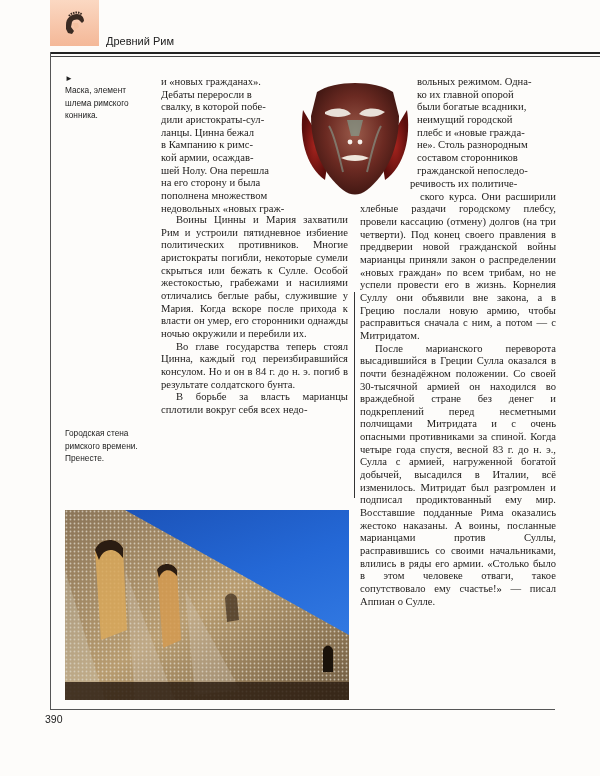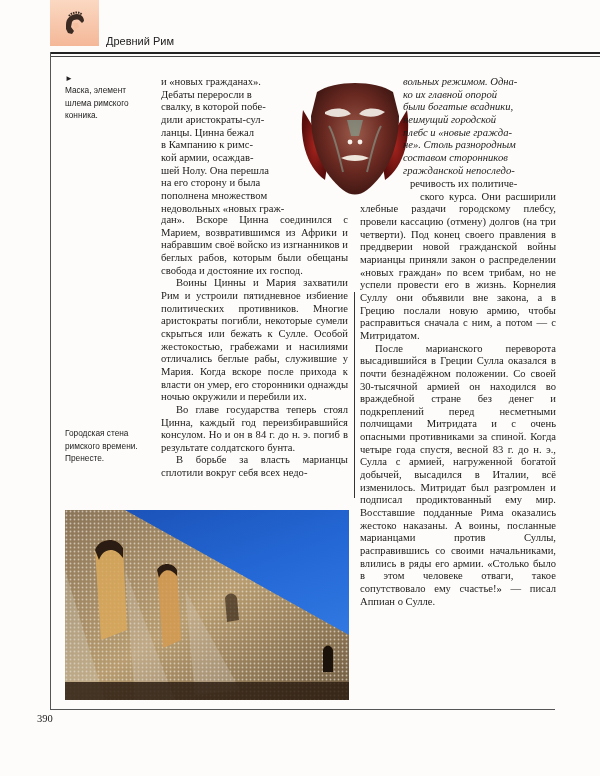"вольных режимом. Одна-" .col-b-top { font-style: italic -> none; left: 403px -> 417px }
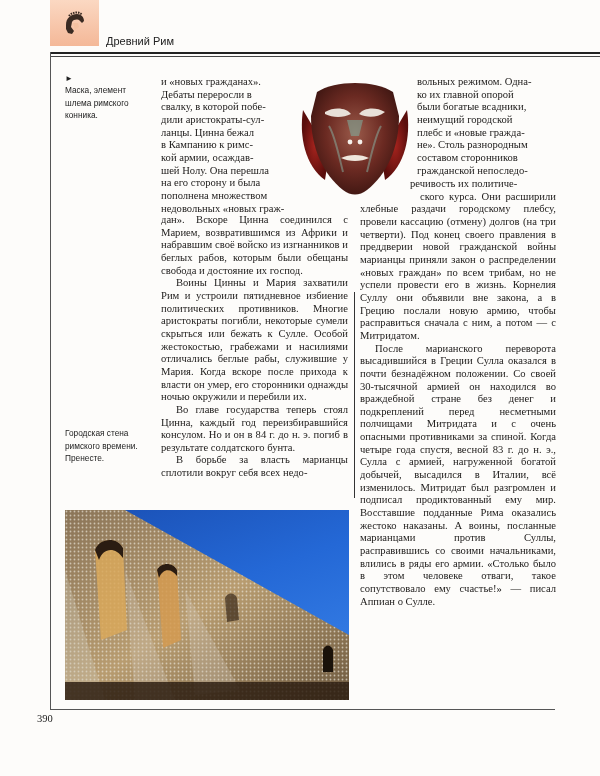"дан». Вскоре Цинна соединился с" p { html: <p>дан». Вскоре Цинна соединился с Марием, возвратившимся из Африки и набравшим своё войско из изгнанников и беглых рабов, которым были обещаны свобода и достояние их господ.</p> -> none }
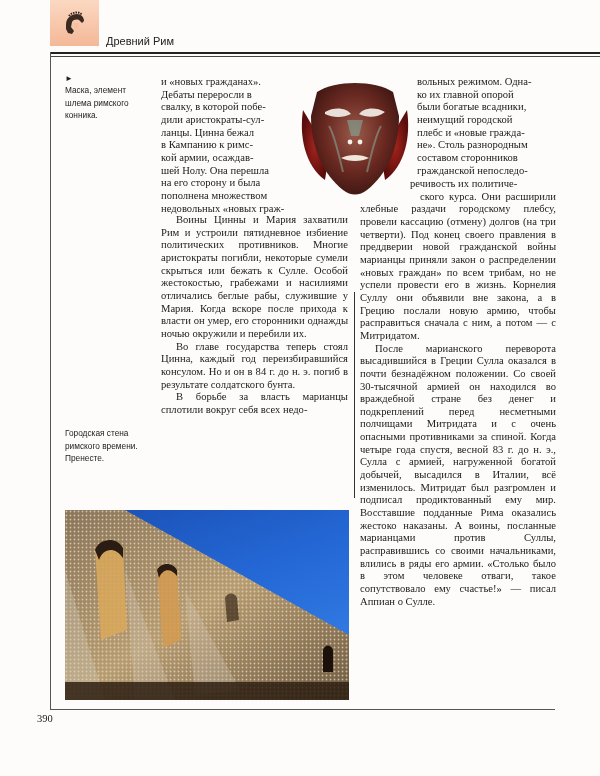"390" .page-number { font-family: Liberation Serif, serif -> Liberation Sans, sans-serif; left: 37px -> 45px }
